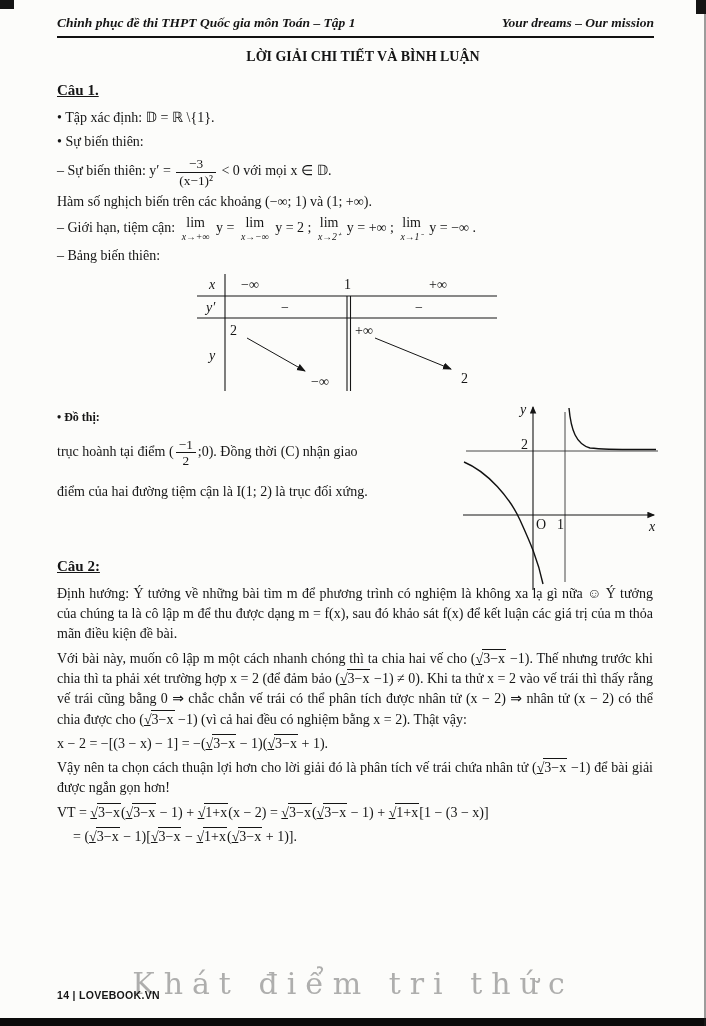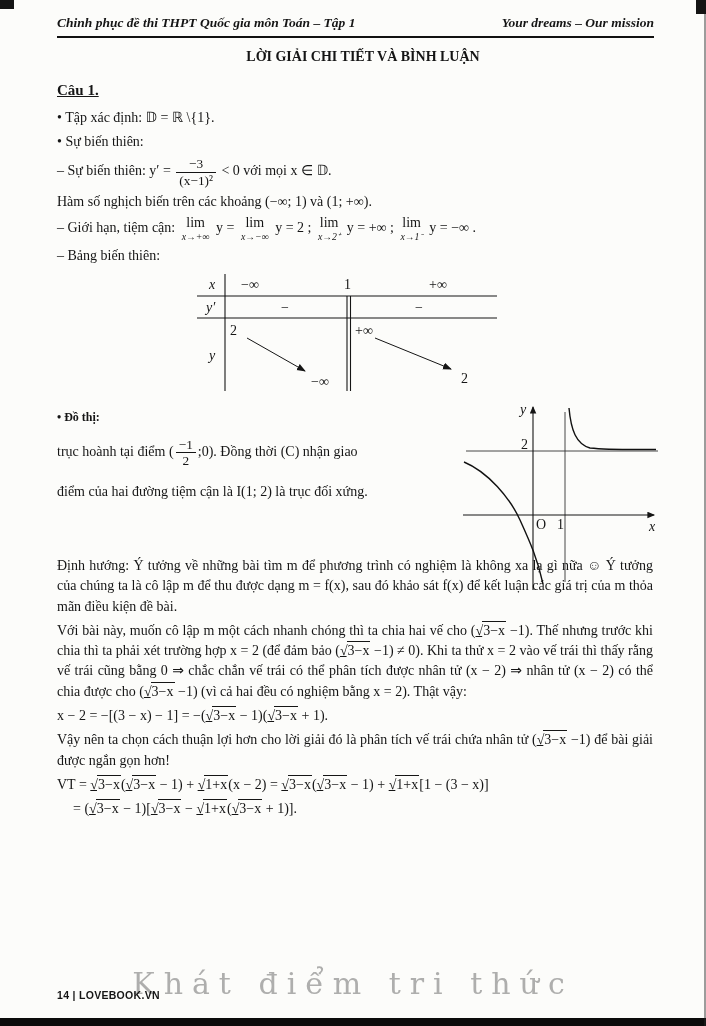"Câu 2:" div.h { html: none -> <div>Câu 2:</div> }
